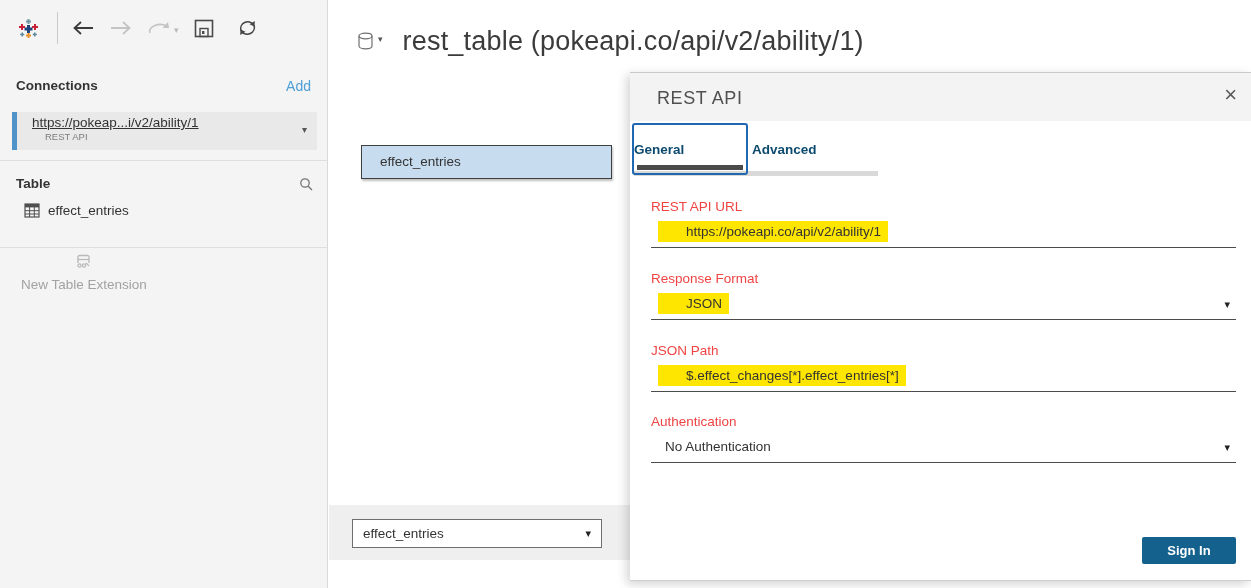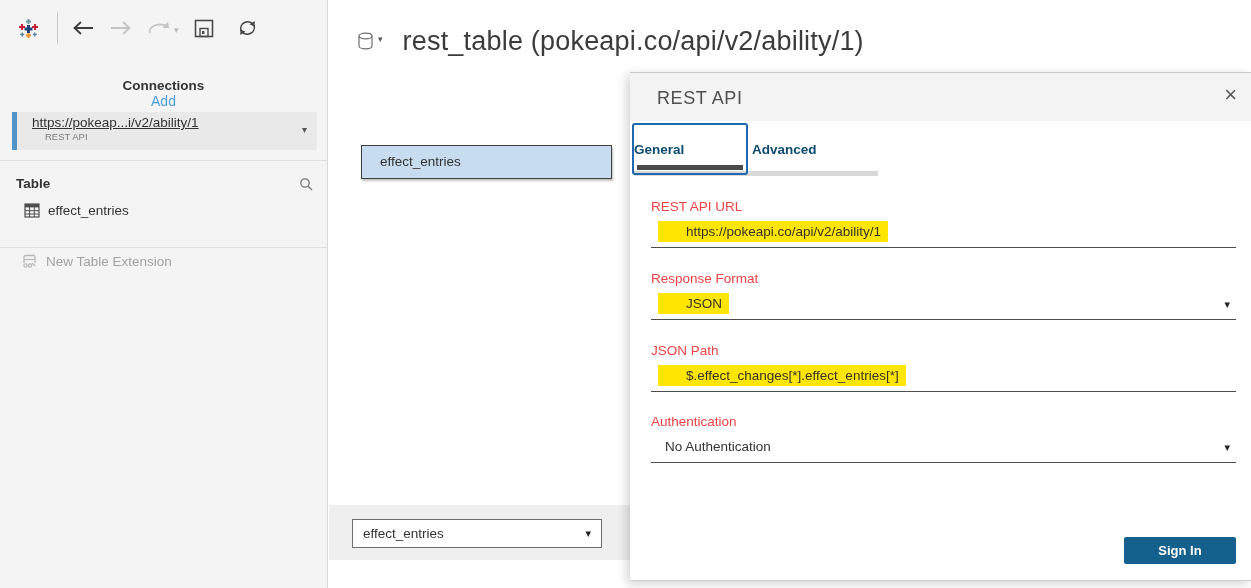"Connections" .conn-header { align-items: center -> flex-start; flex-direction: column -> none }
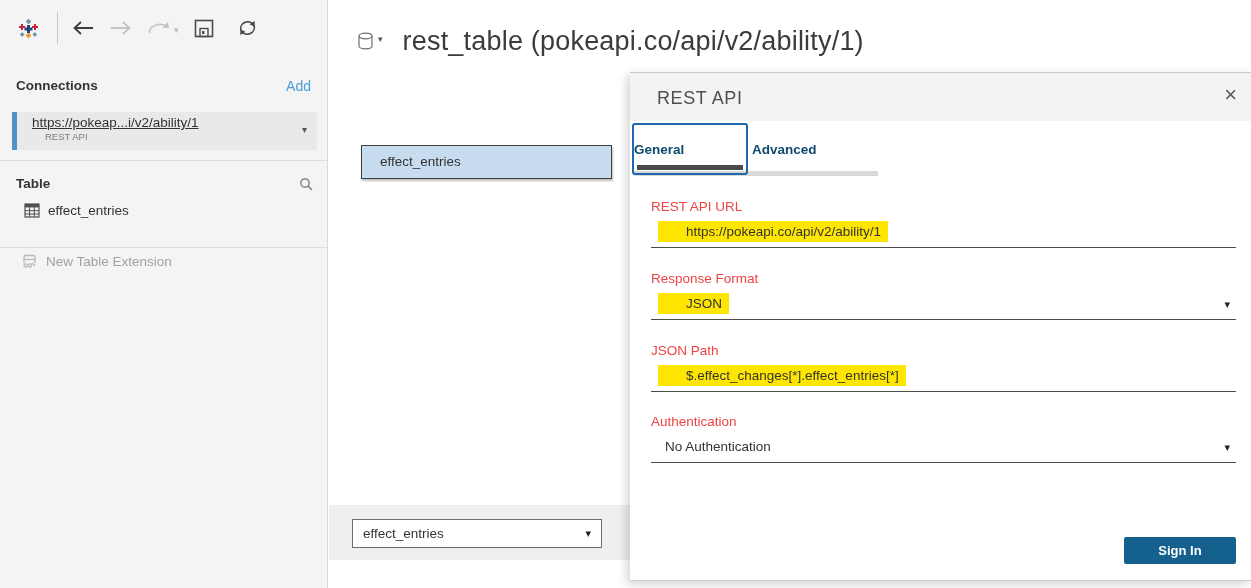"New Table Extension" .nte-item { flex-direction: none -> column }
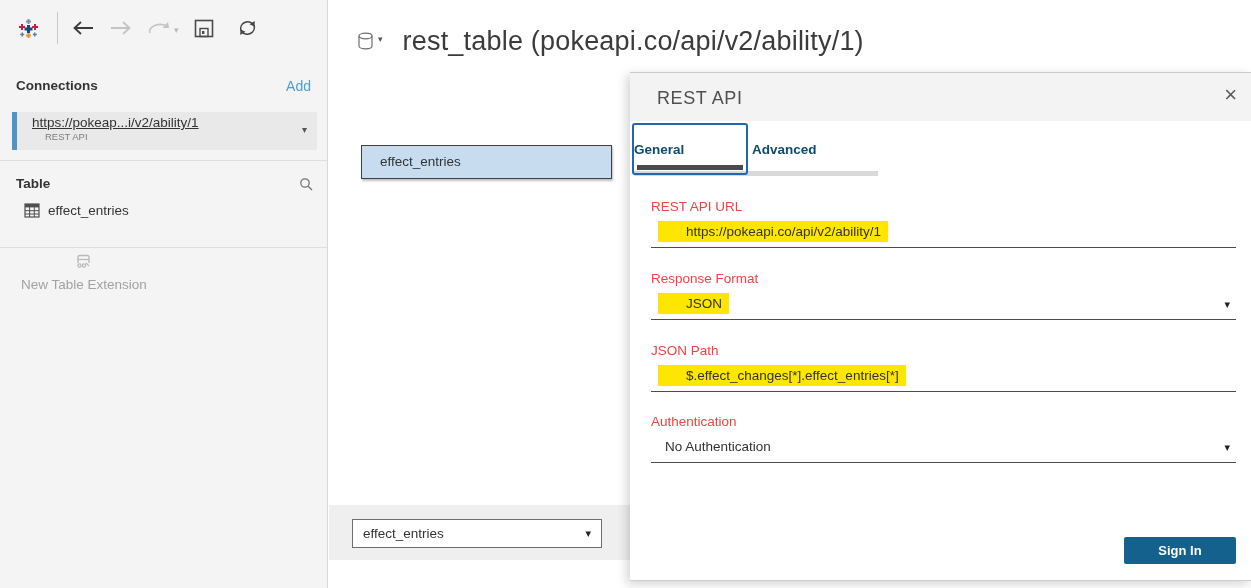"Sign In" .signin-btn { width: 112px -> 94px }
